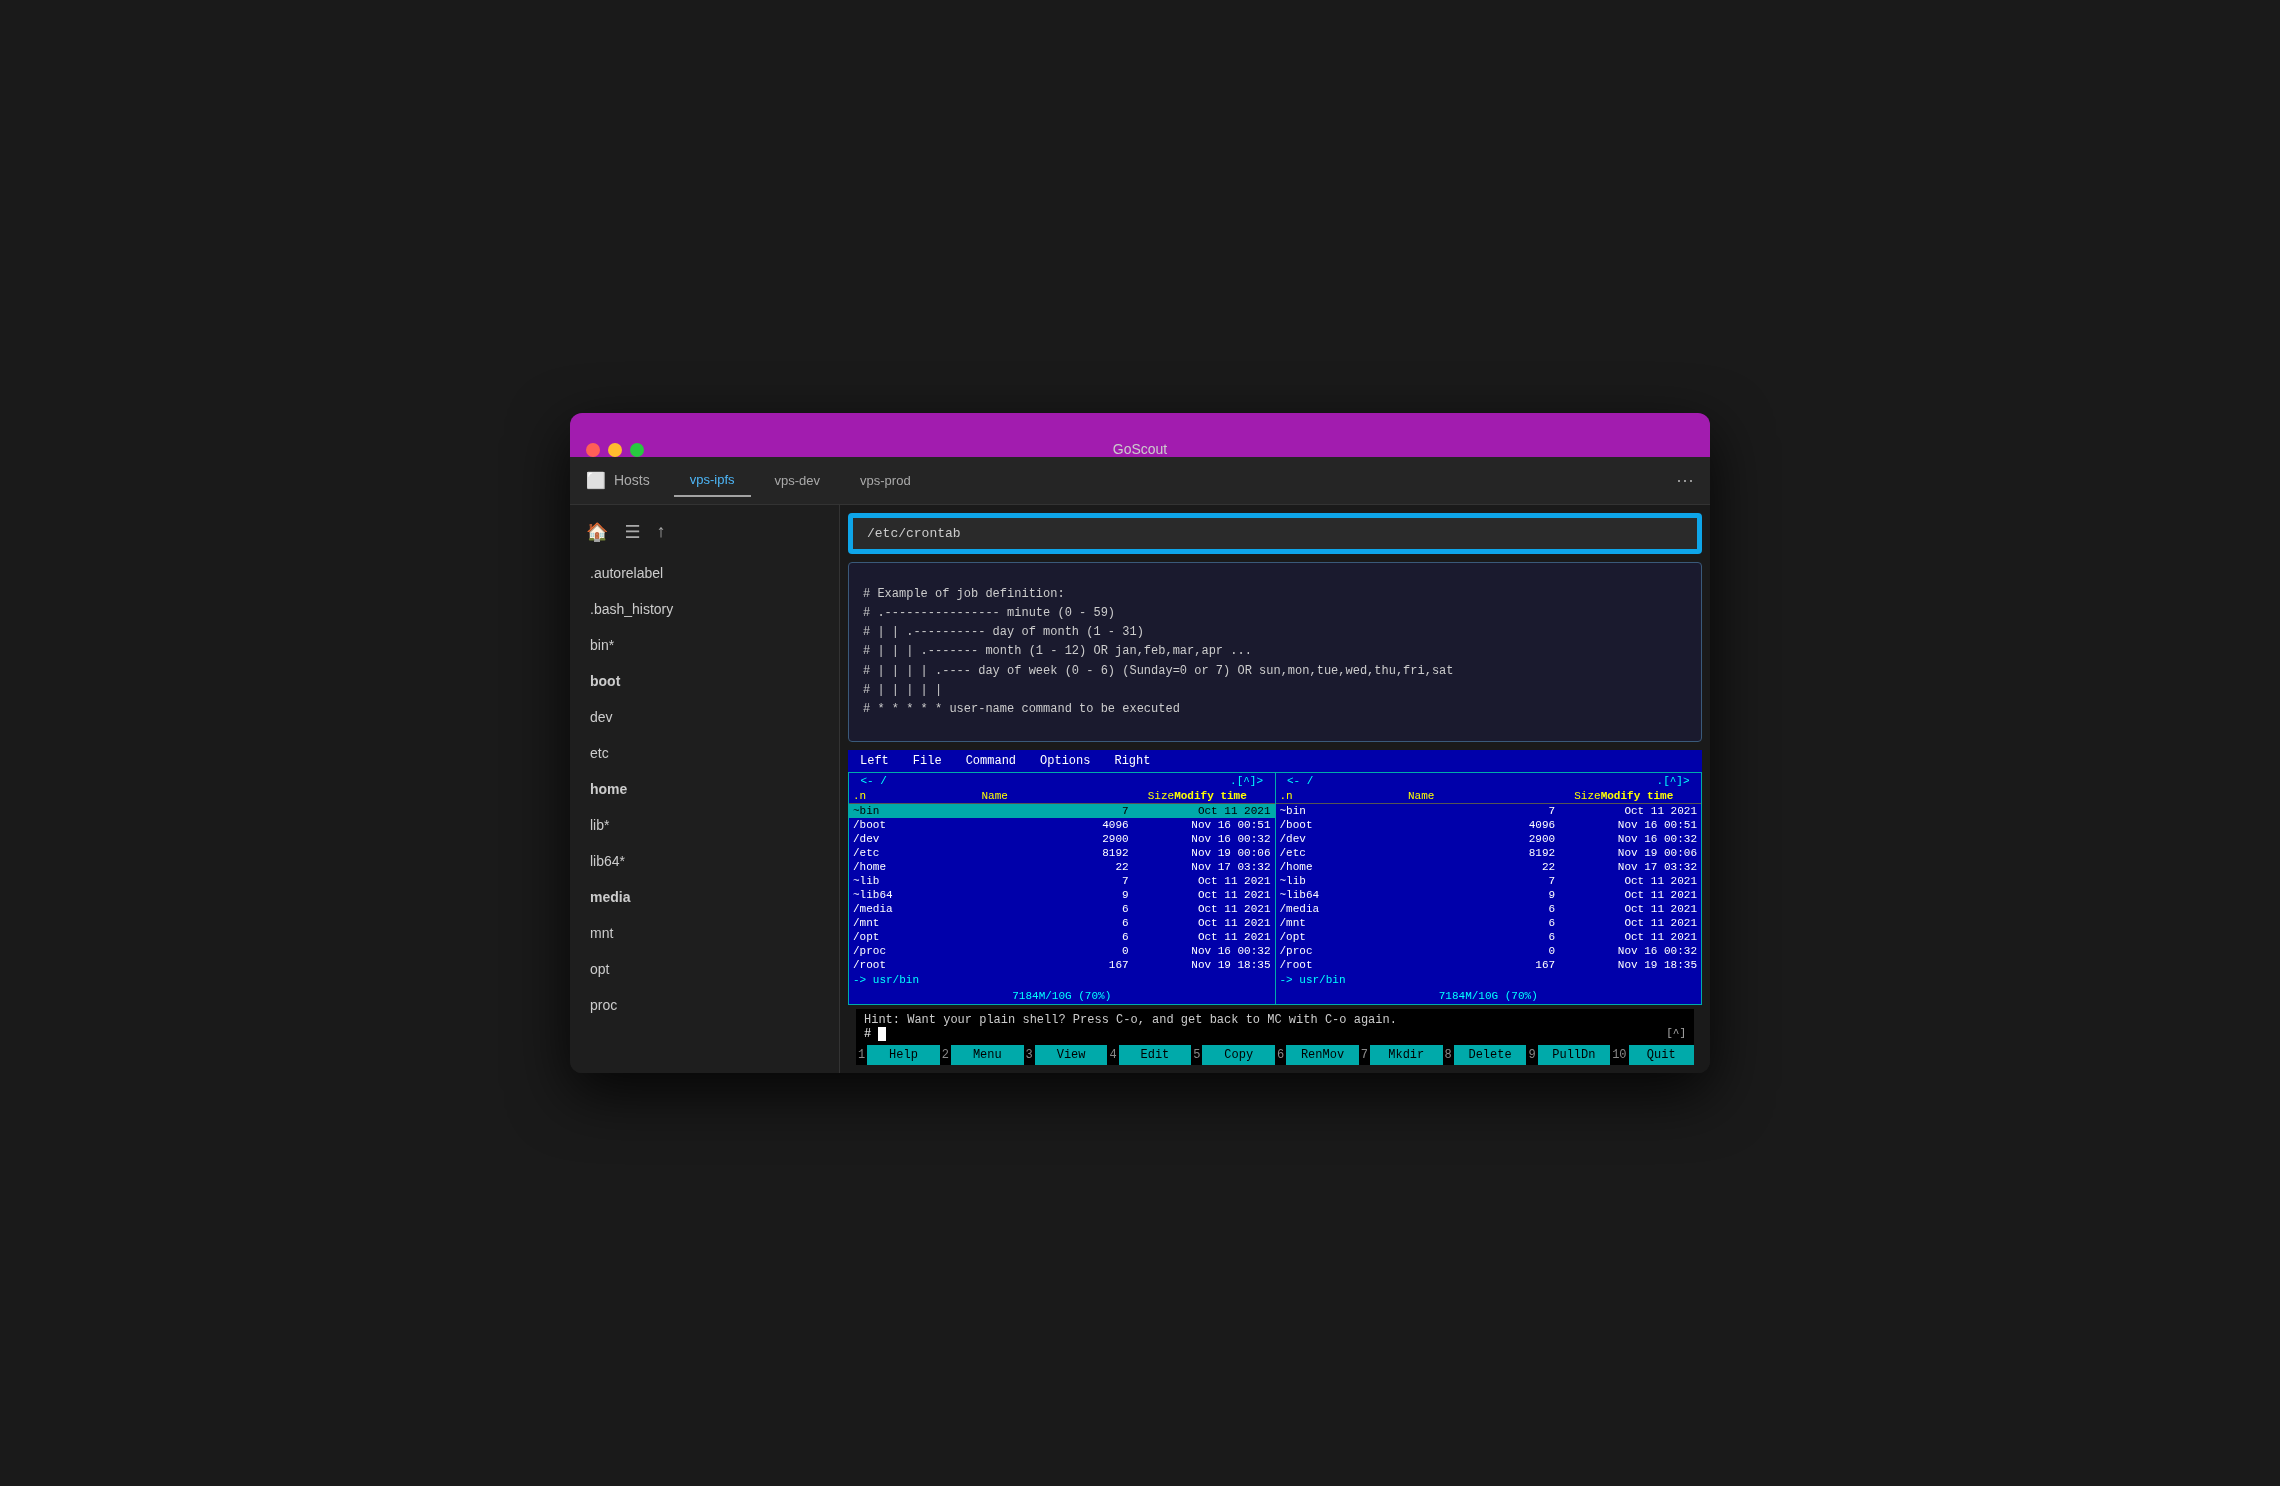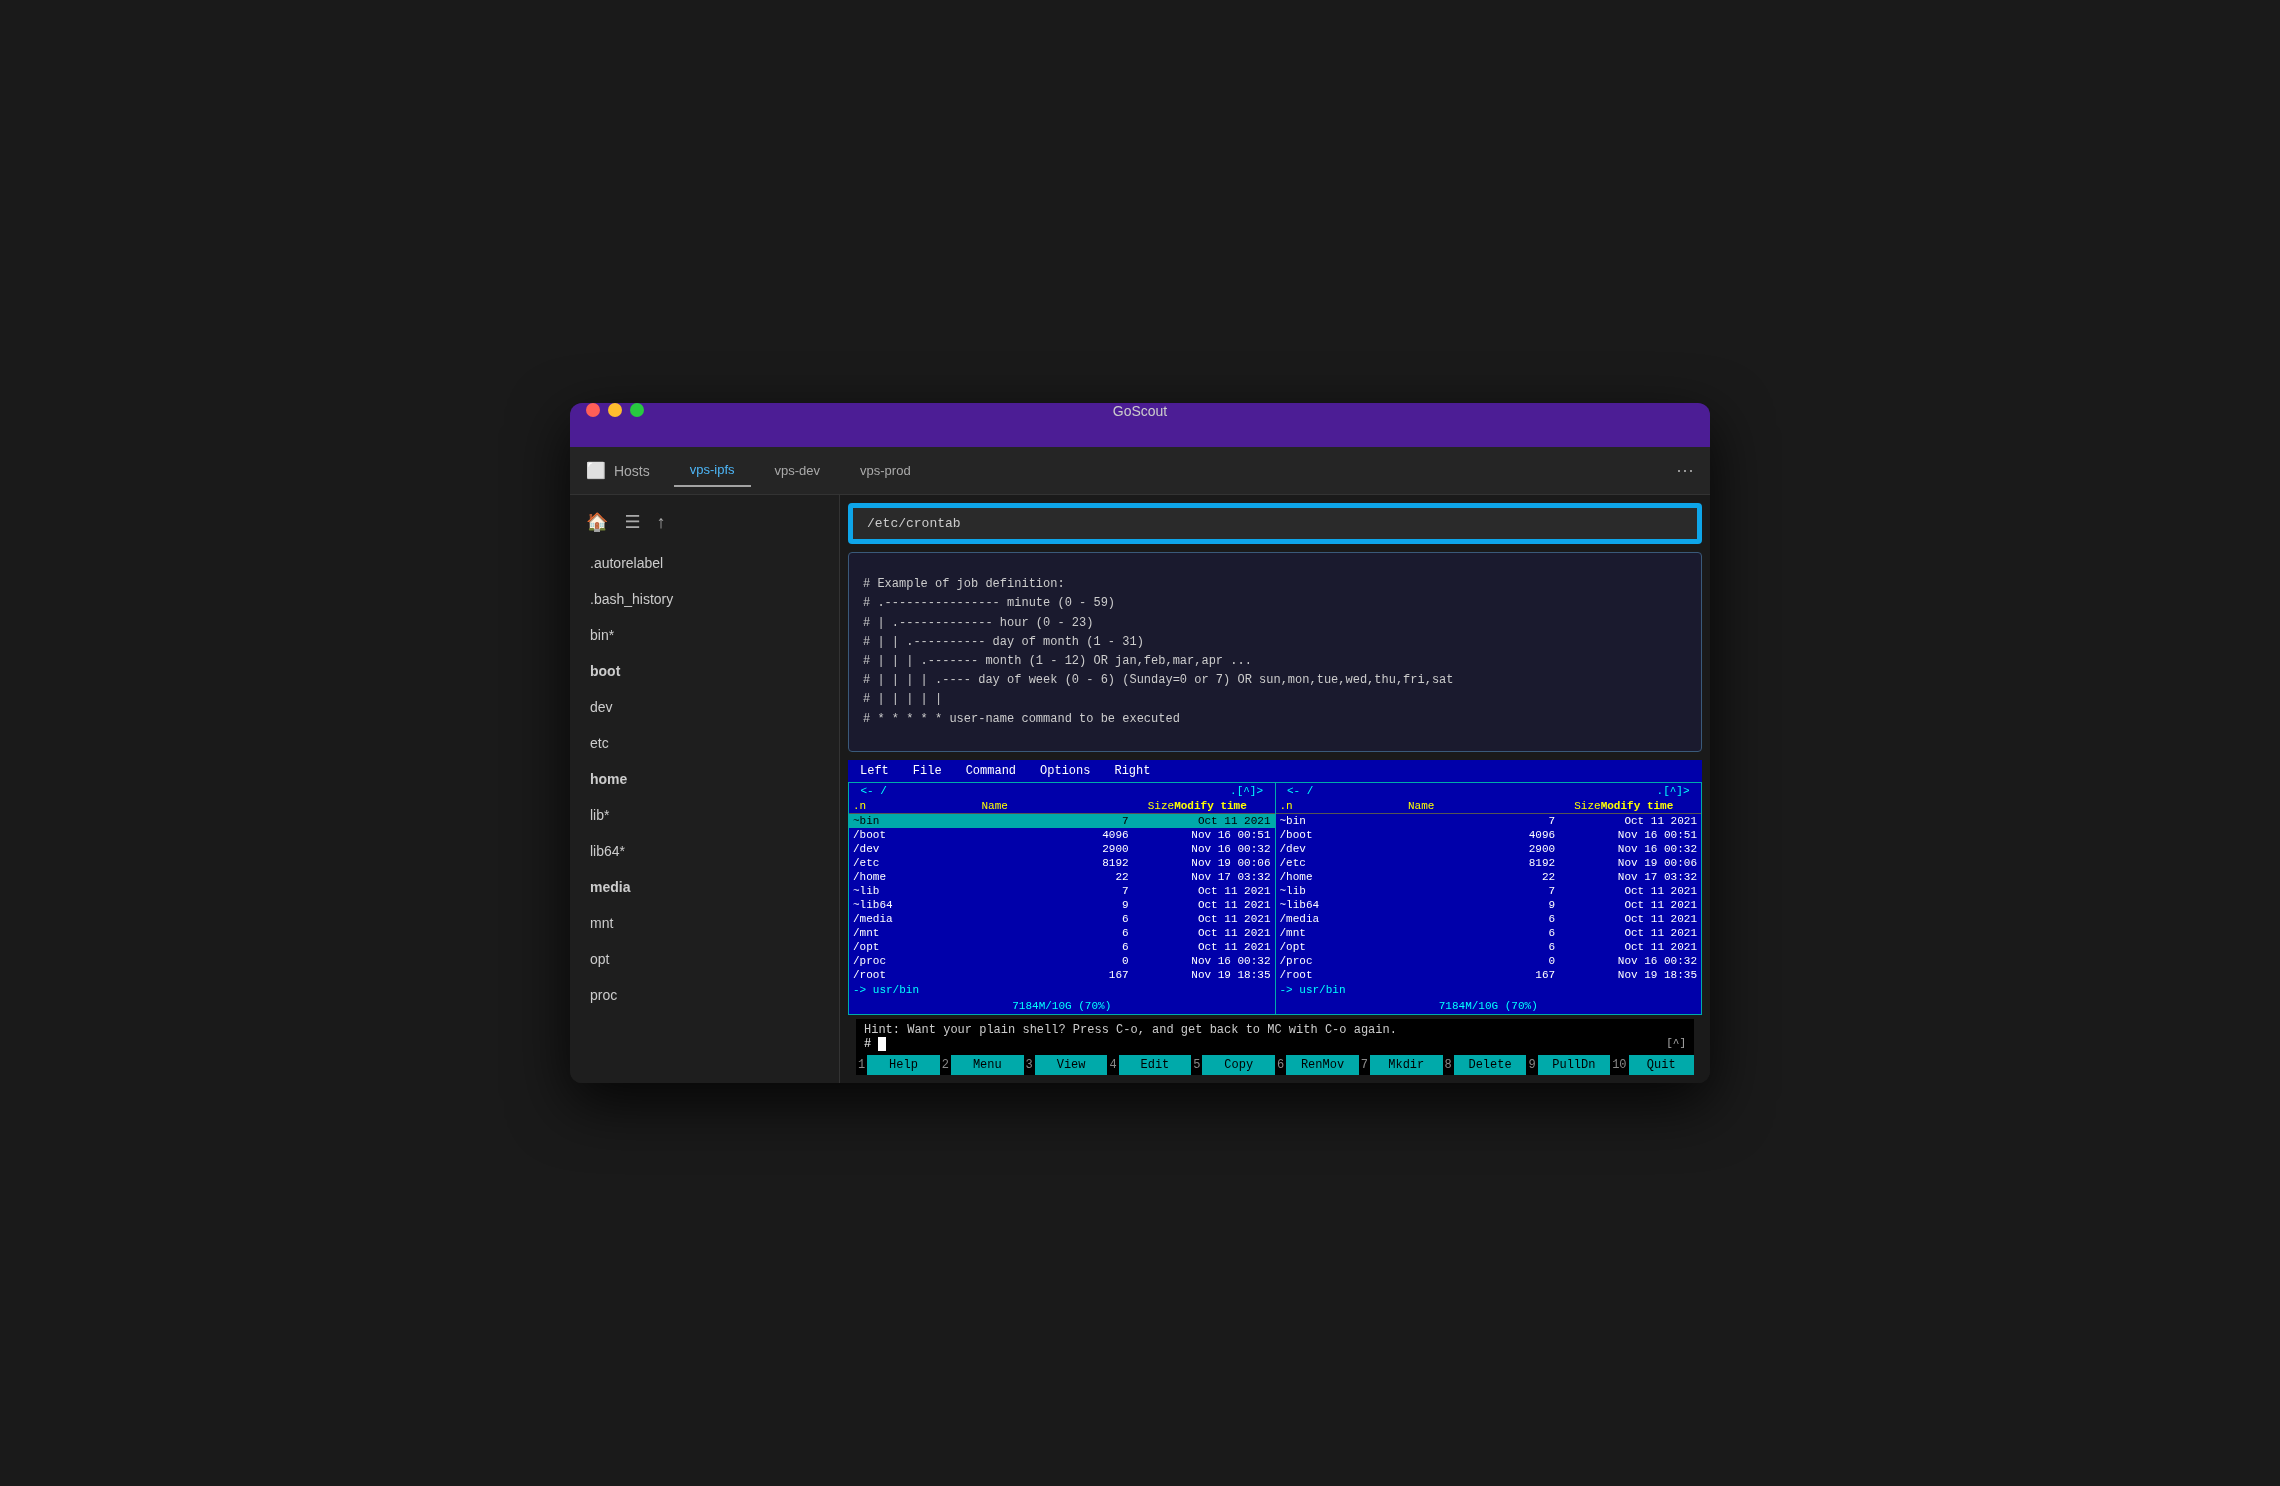"GoScout" .titlebar { align-items: flex-start -> flex-end; background: #4c1d95 -> #a21caf }
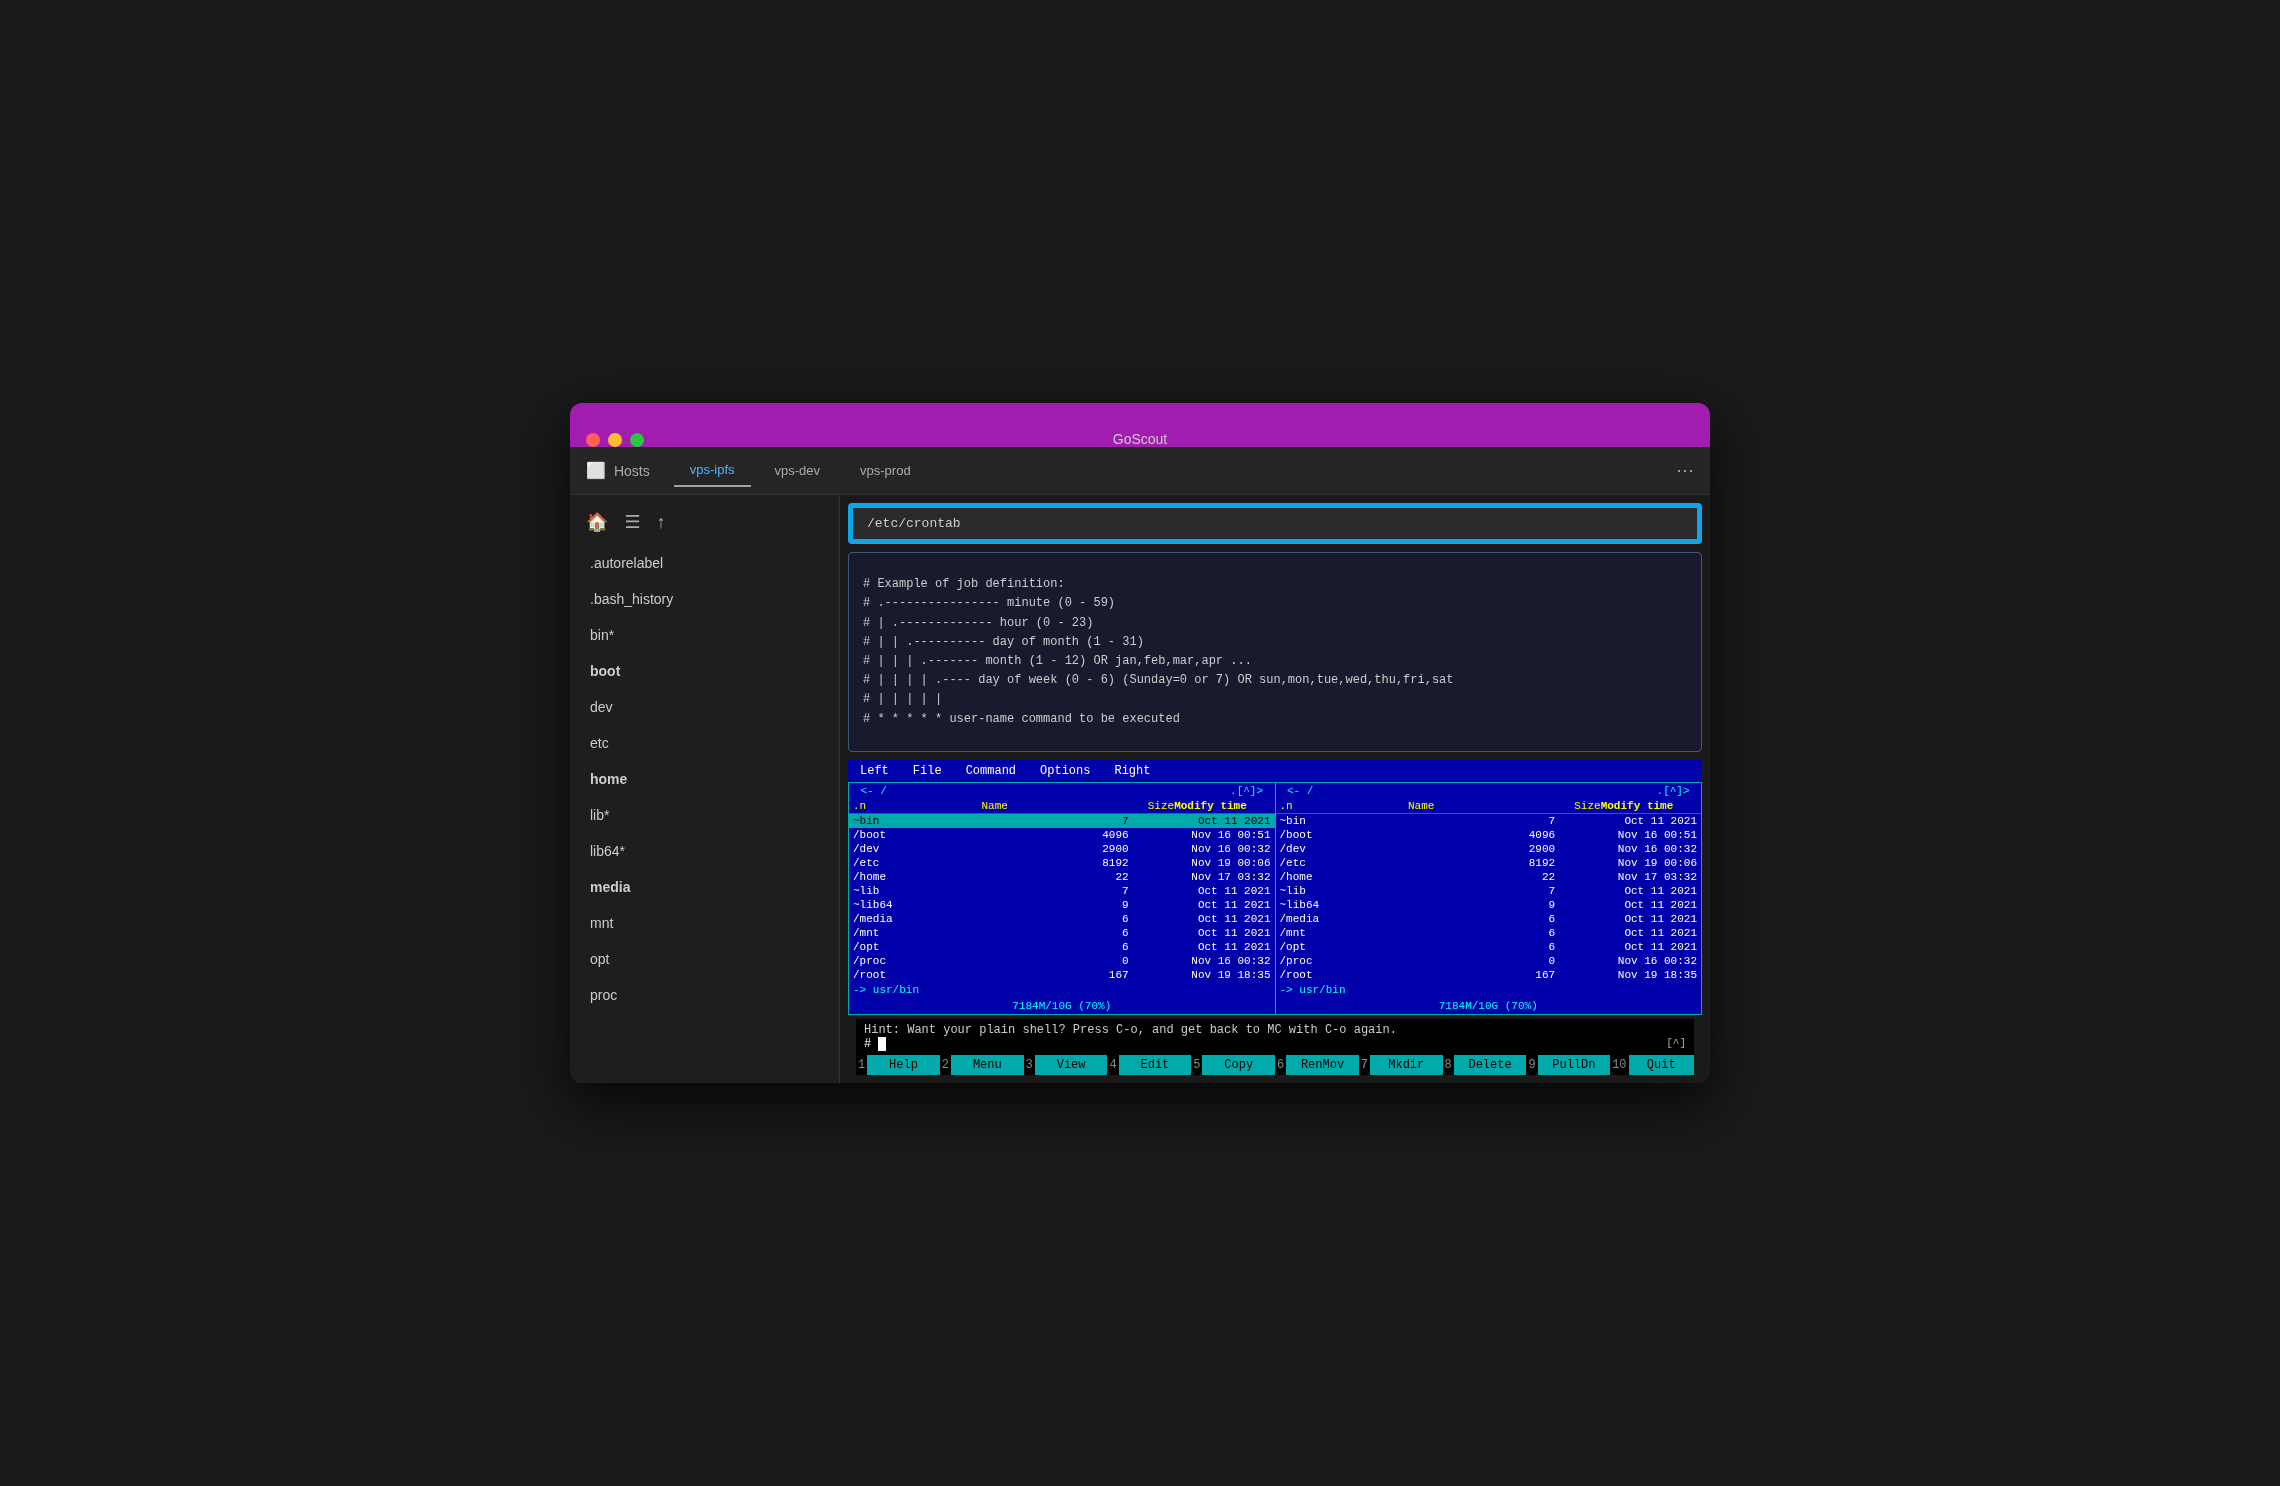"# | .------------- hour (0" div { html: <div># | .------------- hour (0 - 23)</div> -> none }
